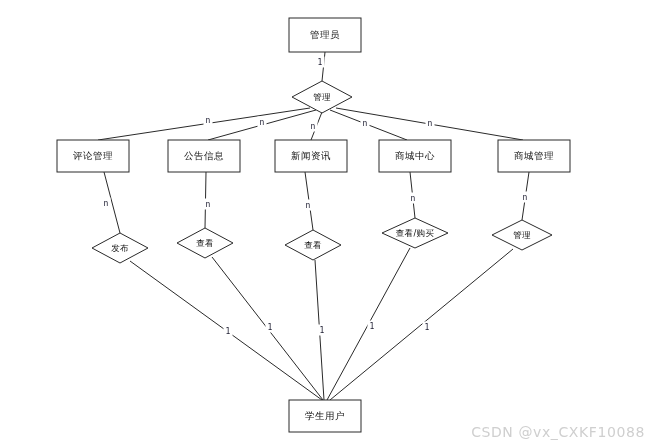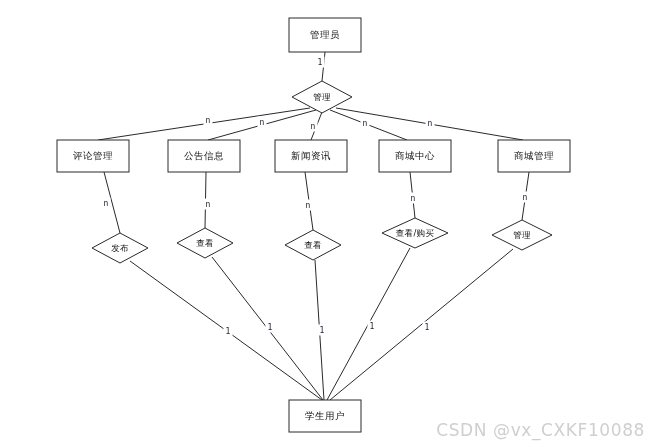"CSDN @vx_CXKF10088" .watermark { font-size: 17px -> 14px }
